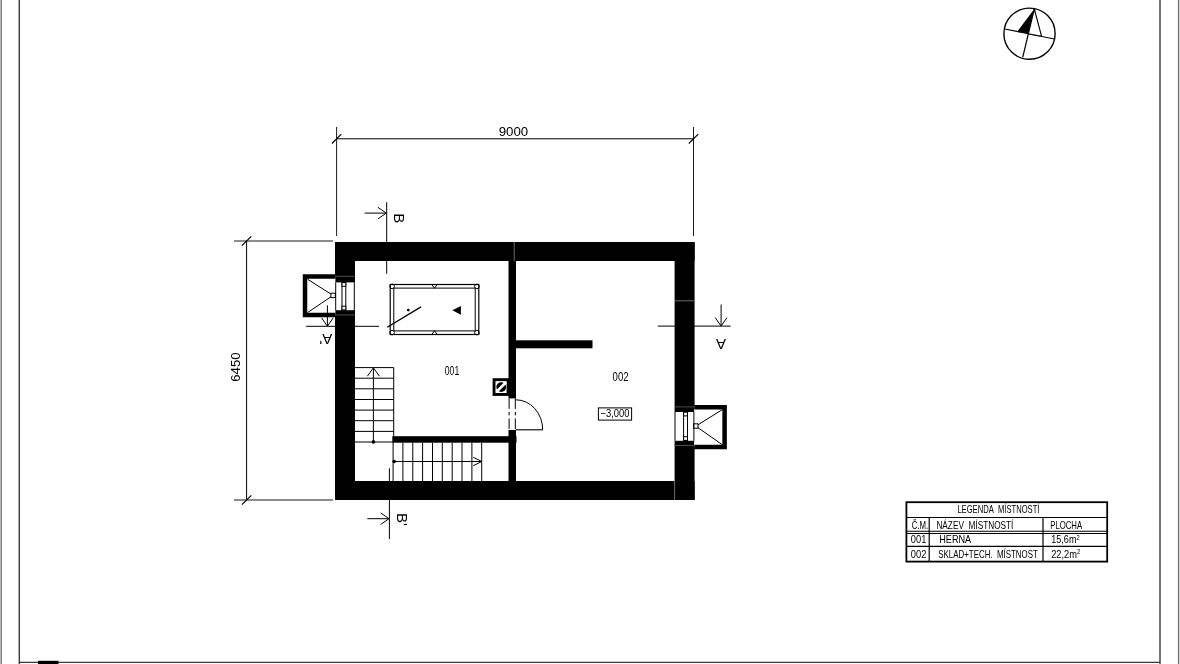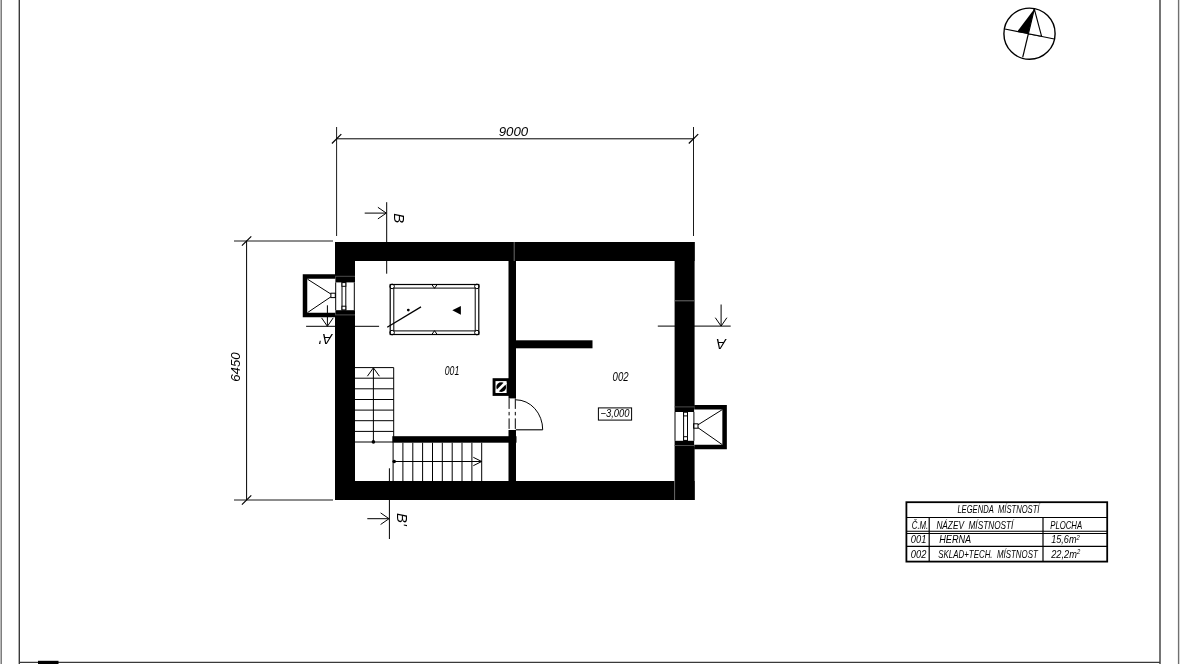"9000" div { font-style: italic -> none }
